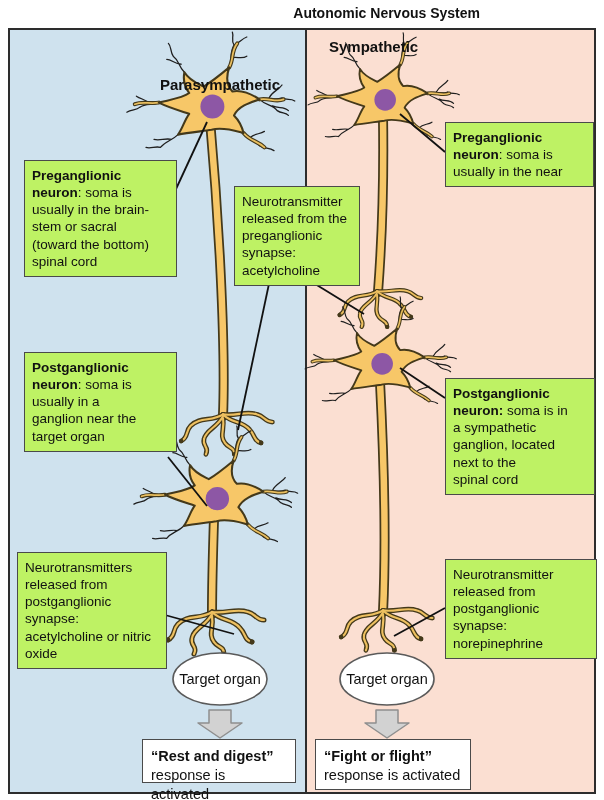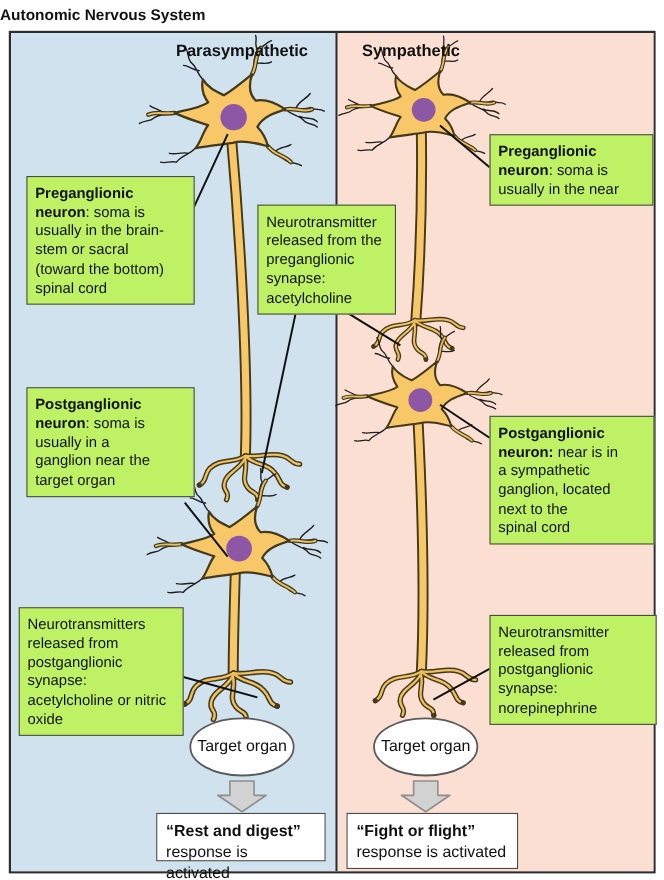"Autonomic Nervous System" .title { text-align: left -> right }
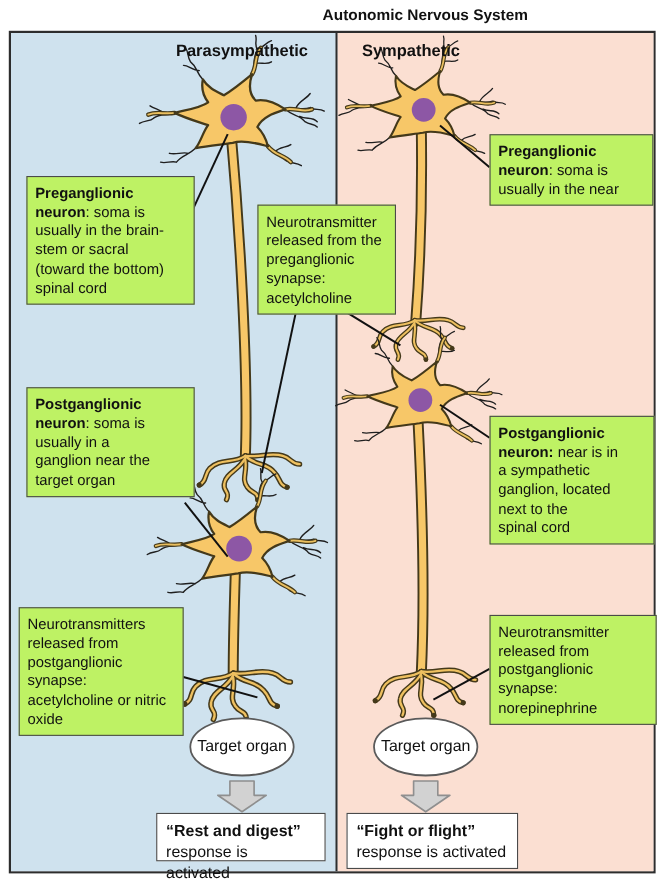"Parasympathetic" .ph-left { margin-top: none -> 38px }
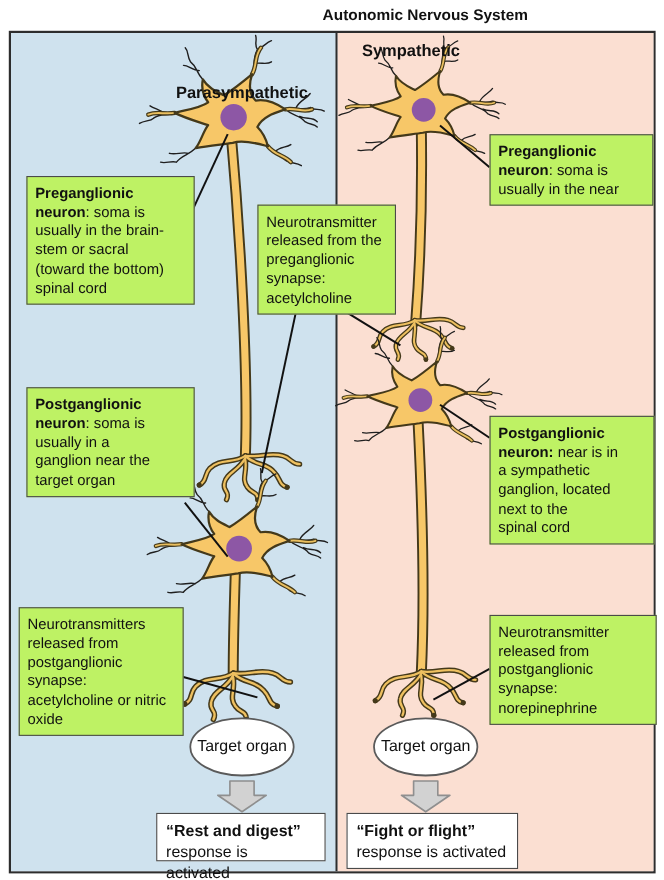"near is in" span { text: near -> soma }
